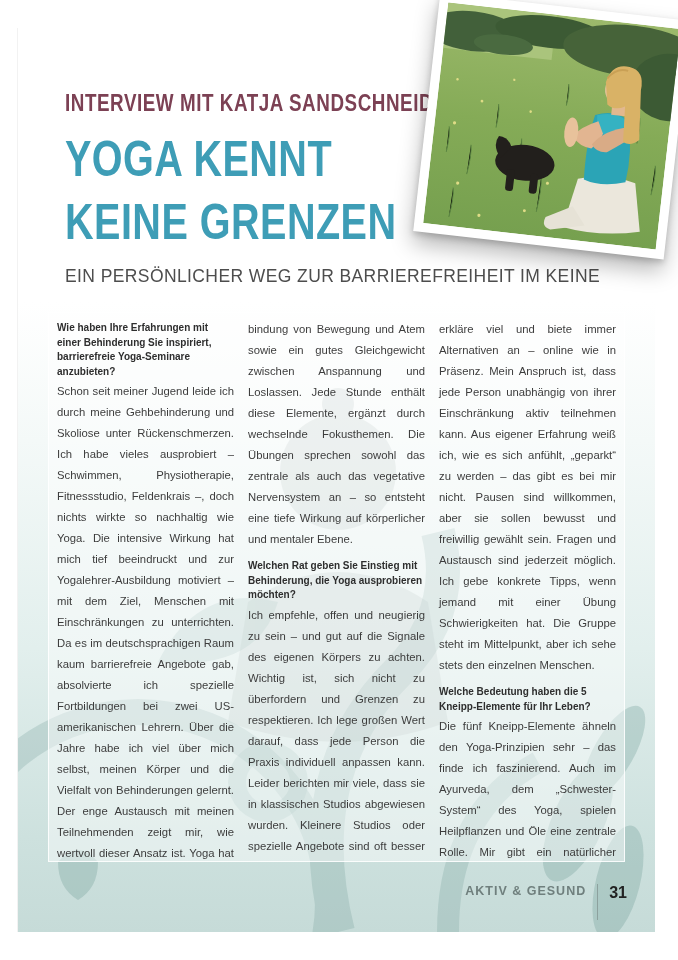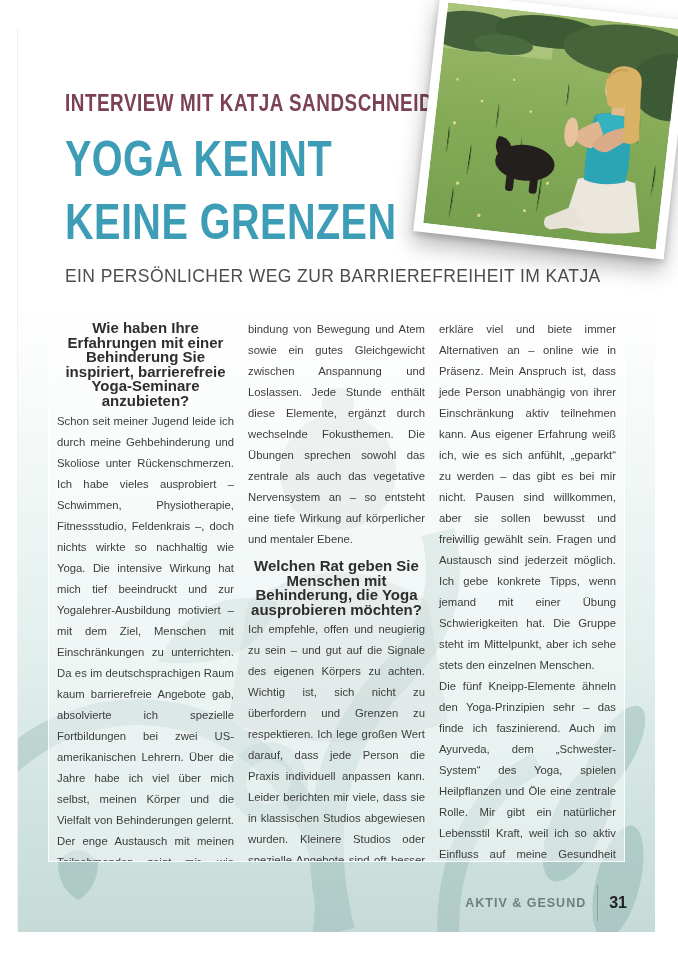"EIN PERSÖNLICHER WEG ZUR" div.subtitle { text: KATJA -> KEINE }
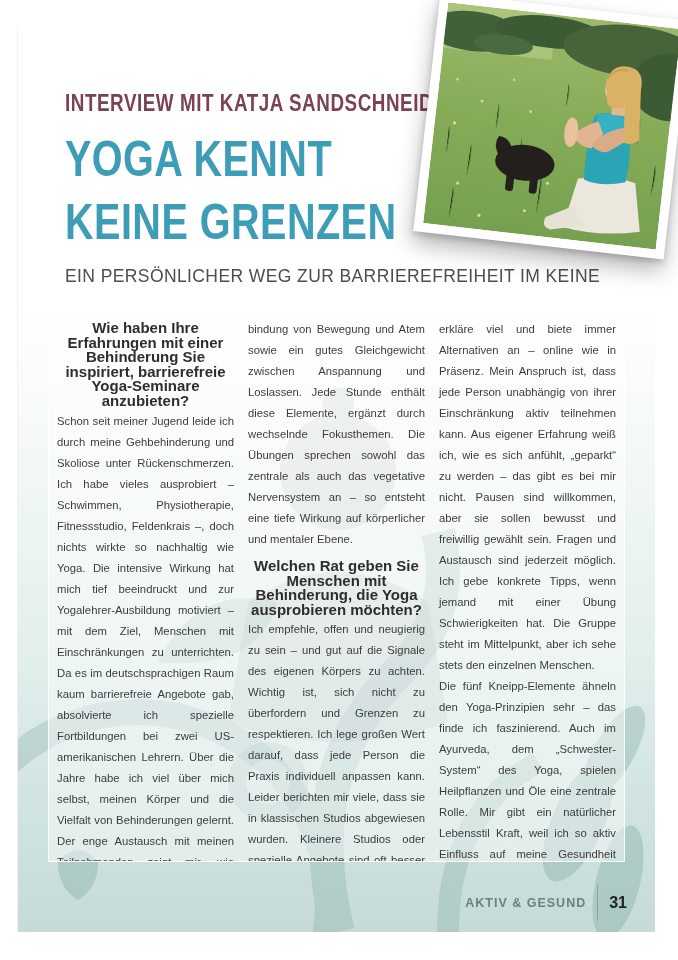"Wie haben Ihre Erfahrungen mit" .col p.question { font-size: 15px -> 10px; text-align: center -> left }
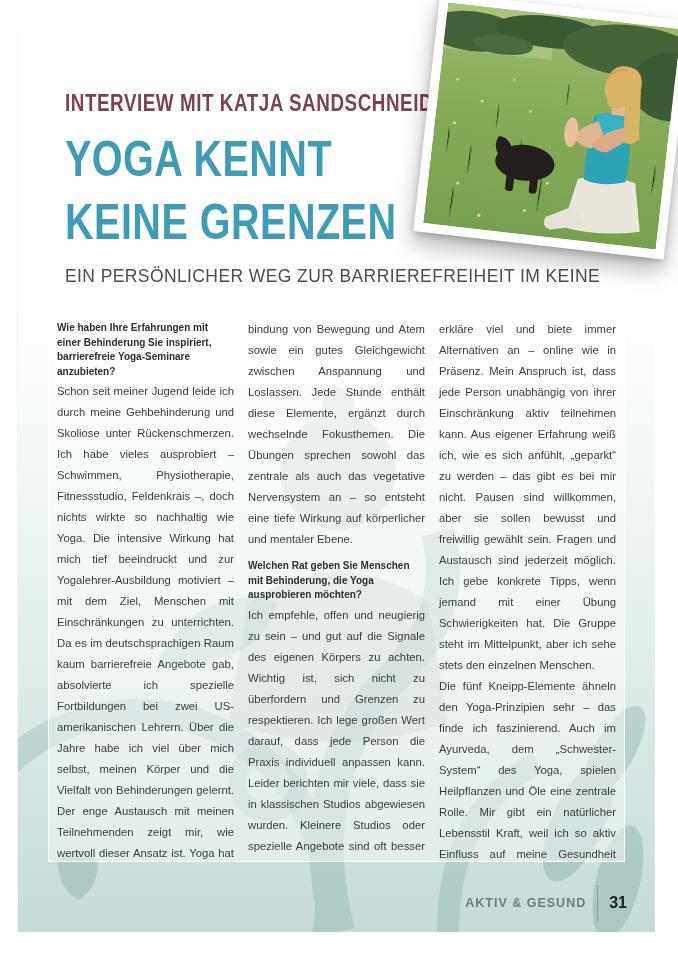"Welchen Rat geben Sie Menschen" p.question { text: Menschen -> Einstieg }
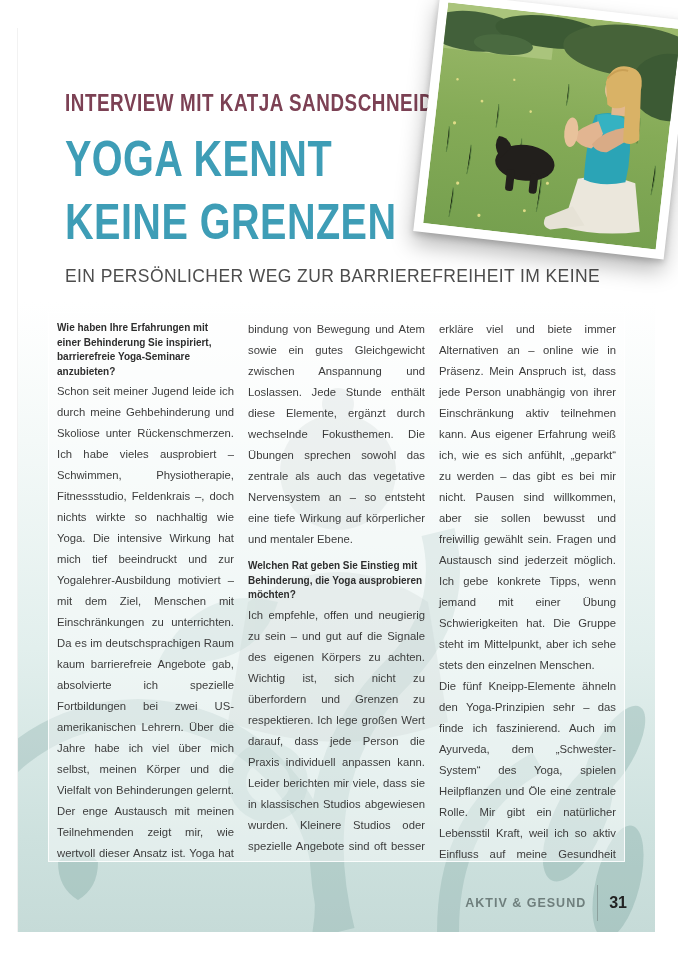"Welche Bedeutung haben die 5" p.question { html: none -> <p>Welche Bedeutung haben die 5 Kneipp-Elemente für Ihr Leben?</p> }
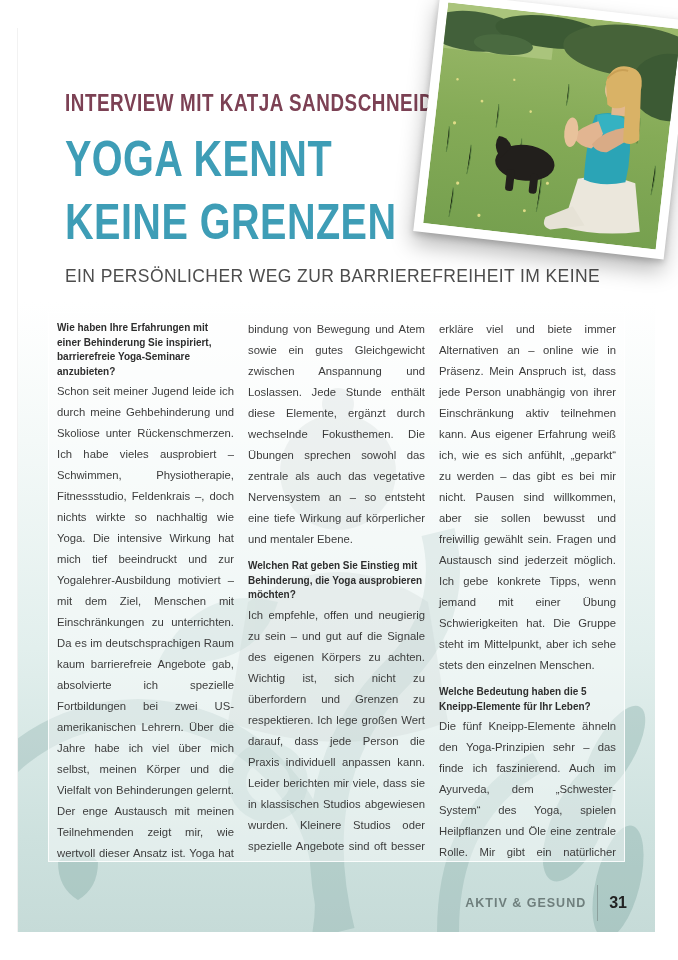"AKTIV & GESUND" .footer { align-items: center -> flex-start }
